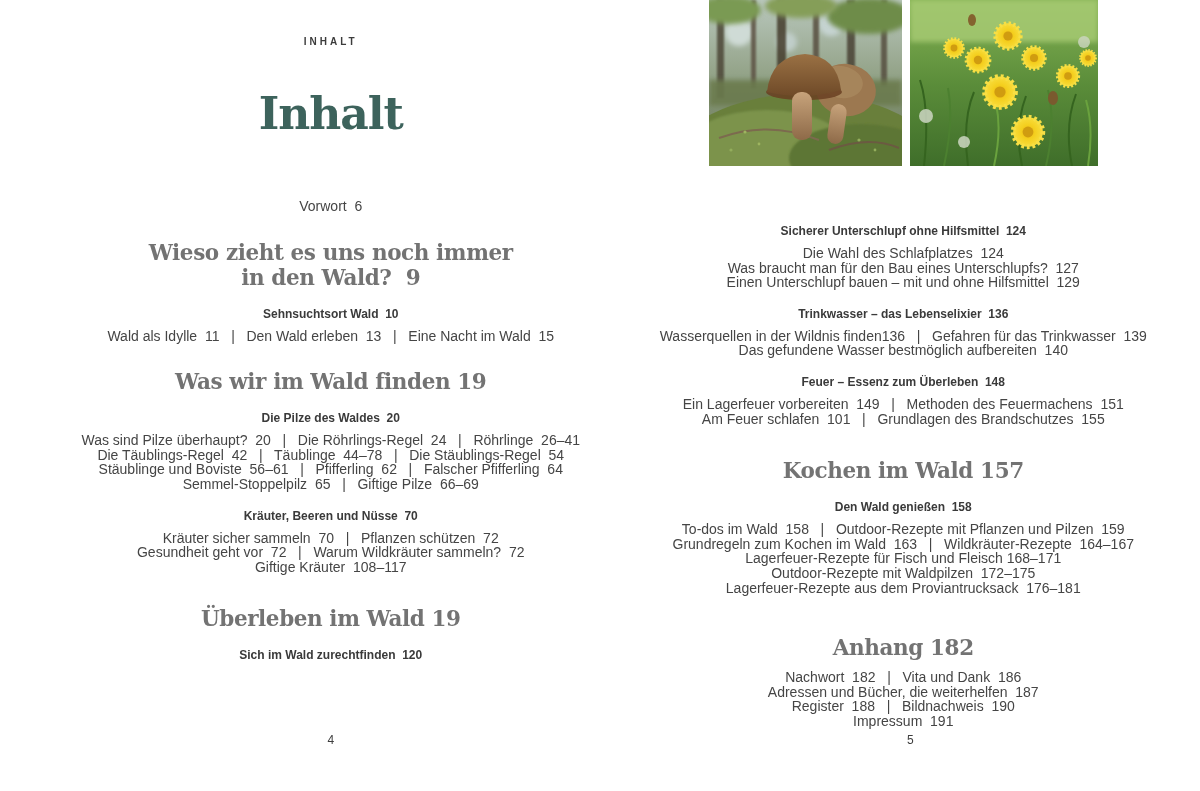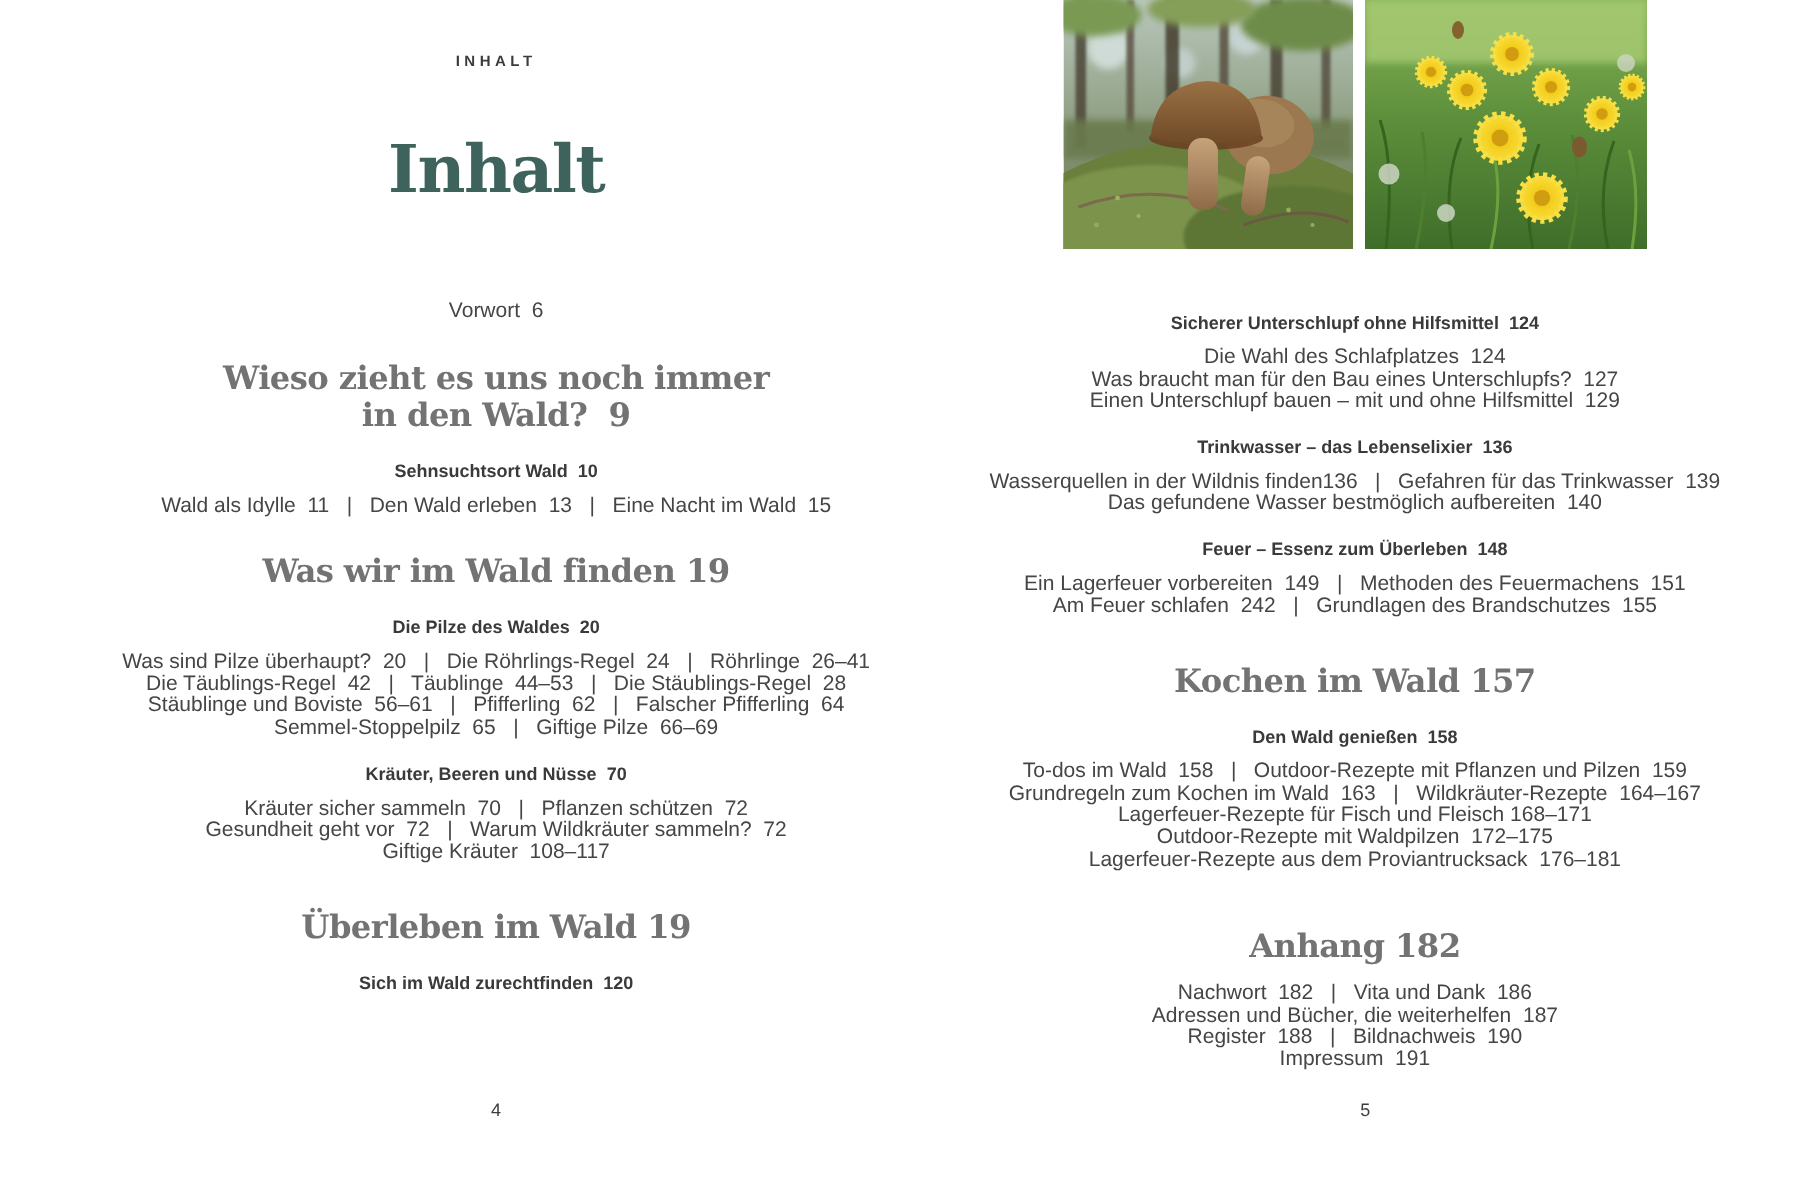"Sicherer Unterschlupf ohne Hilfsmittel" .first-after-photos { margin-top: 42px -> 58px }
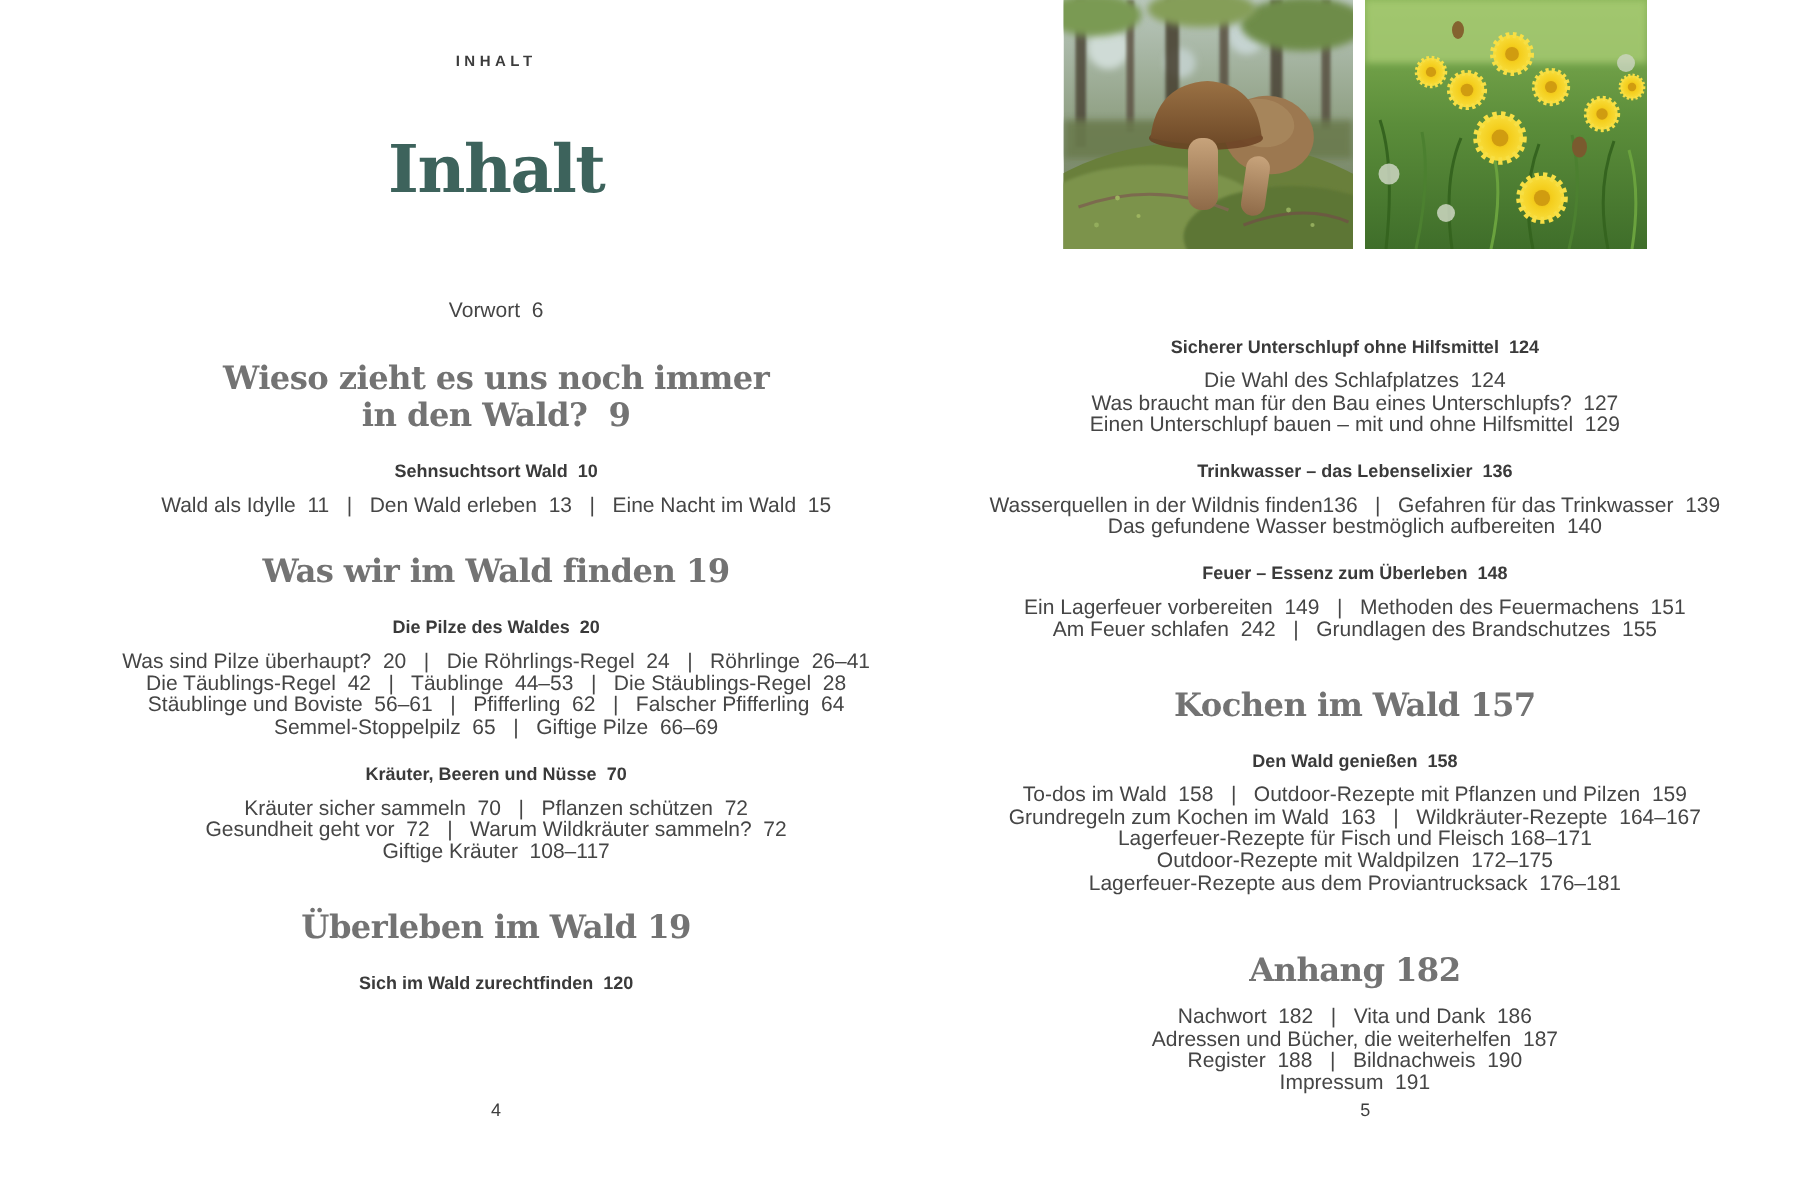"Am Feuer schlafen 242 |" div.line { text: 242 -> 101 }
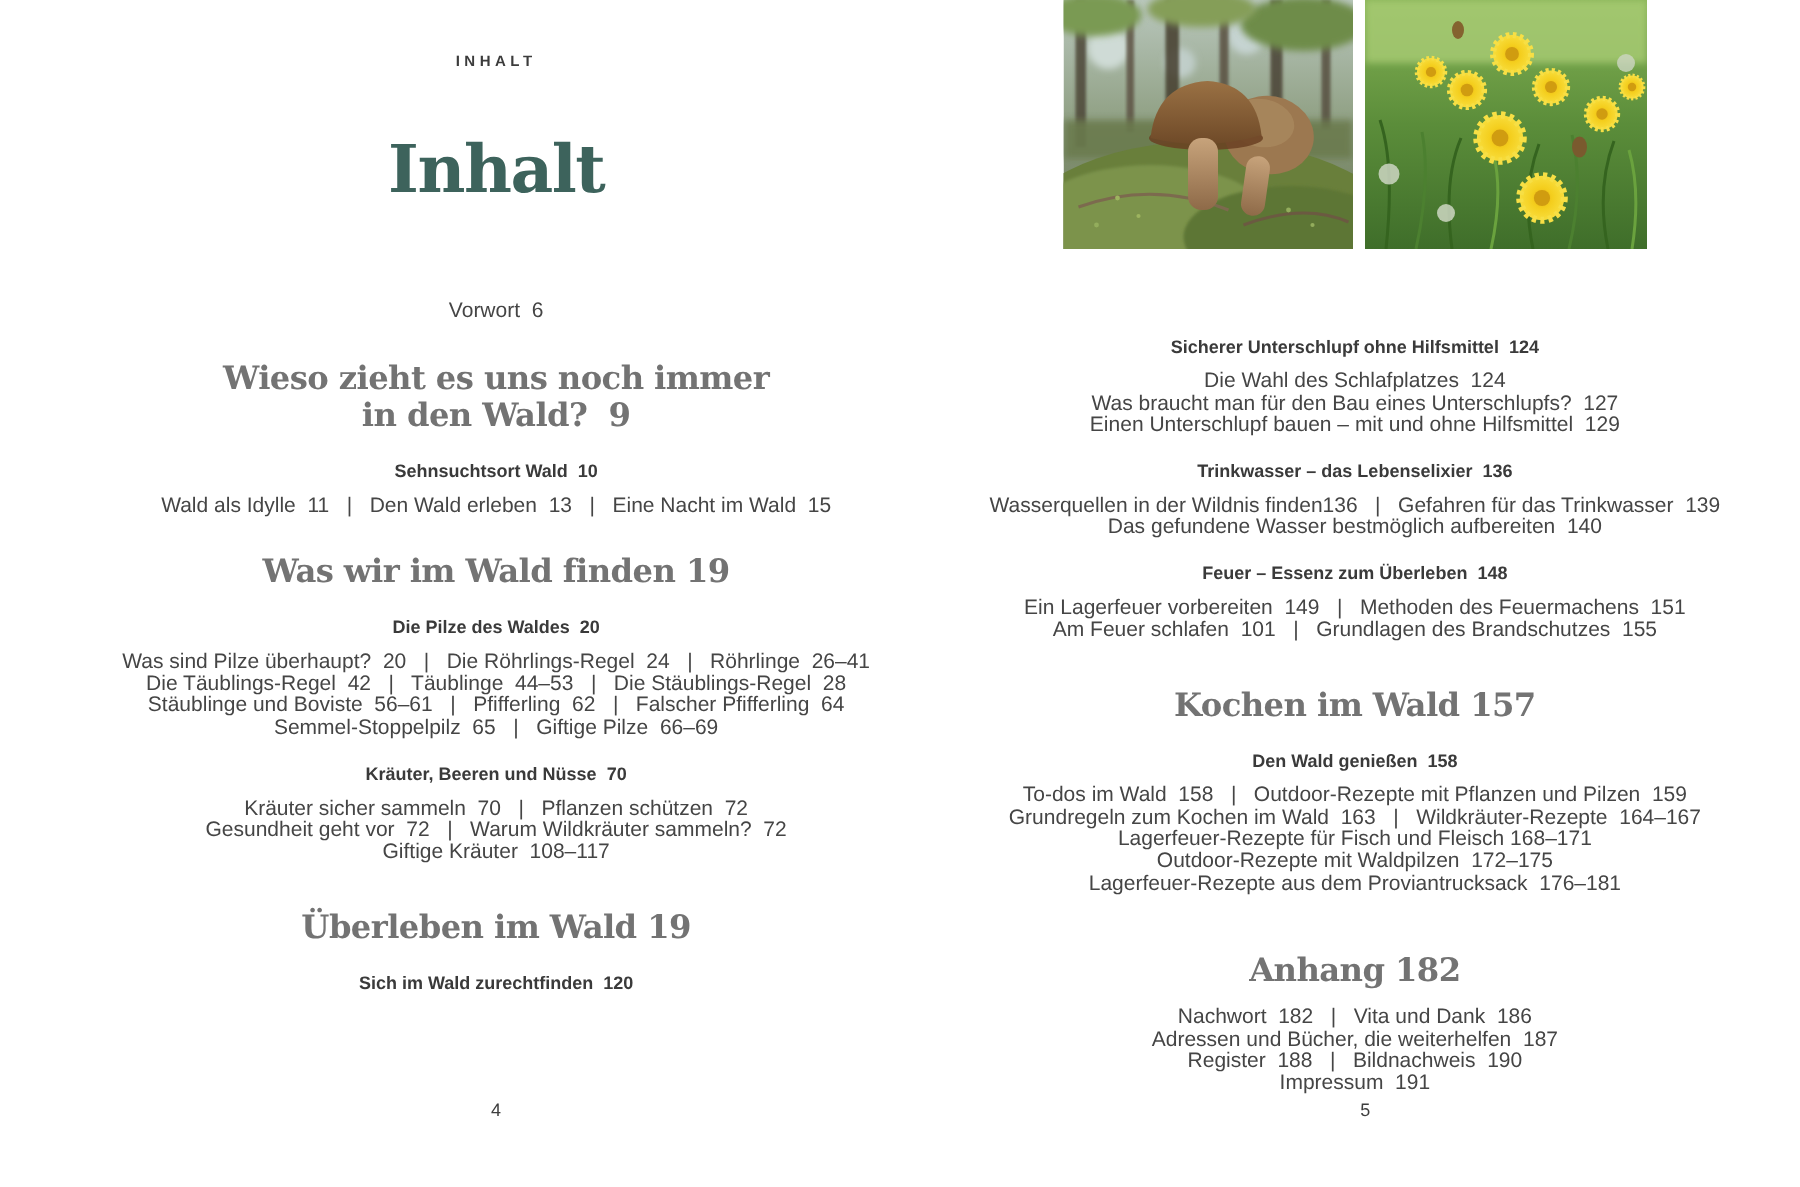"Die Täublings-Regel 42 | Täublinge" div.line { text: 53   |   Die Stäublings-Regel  28 -> 78   |   Die Stäublings-Regel  54 }
